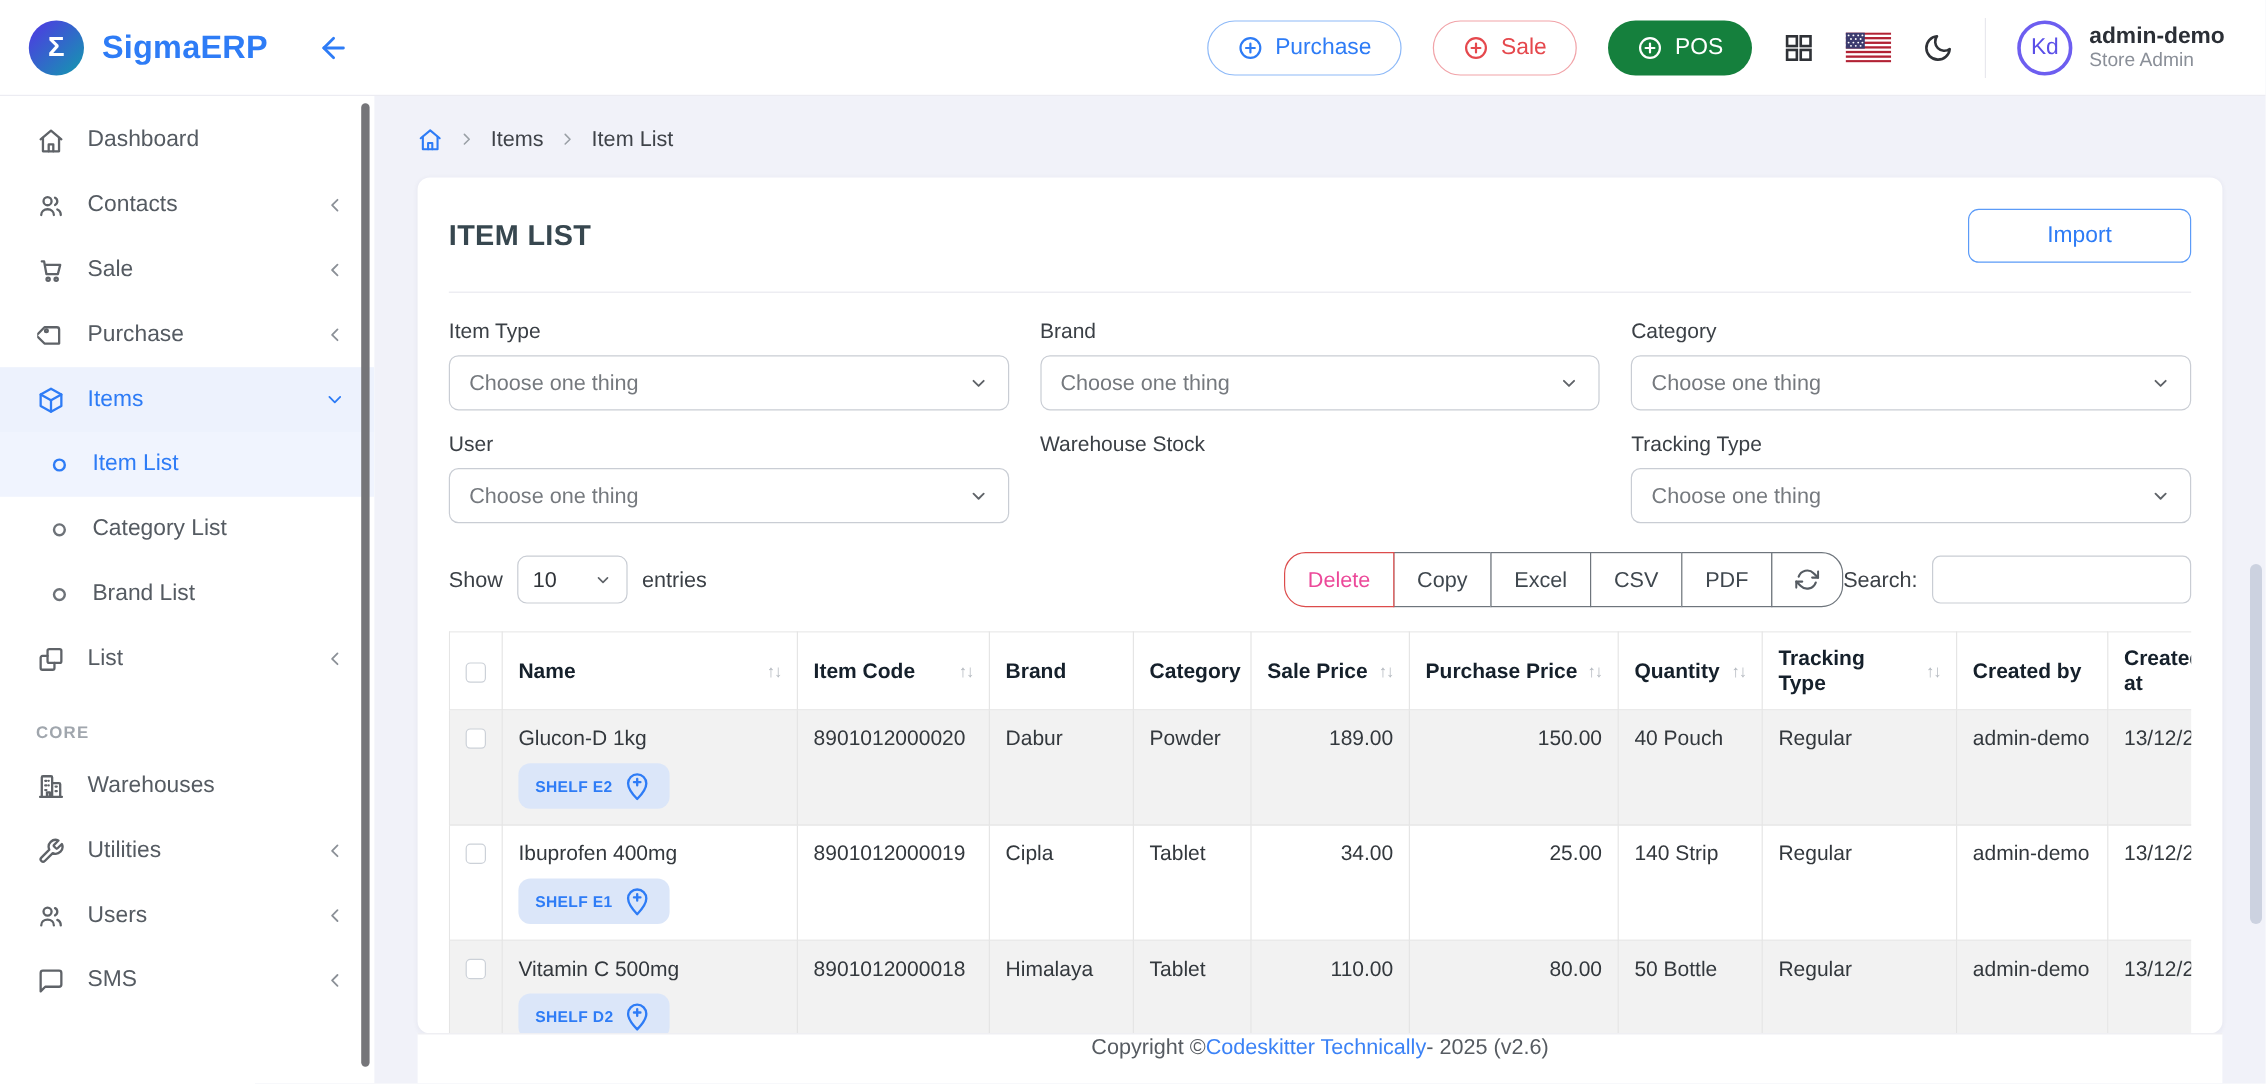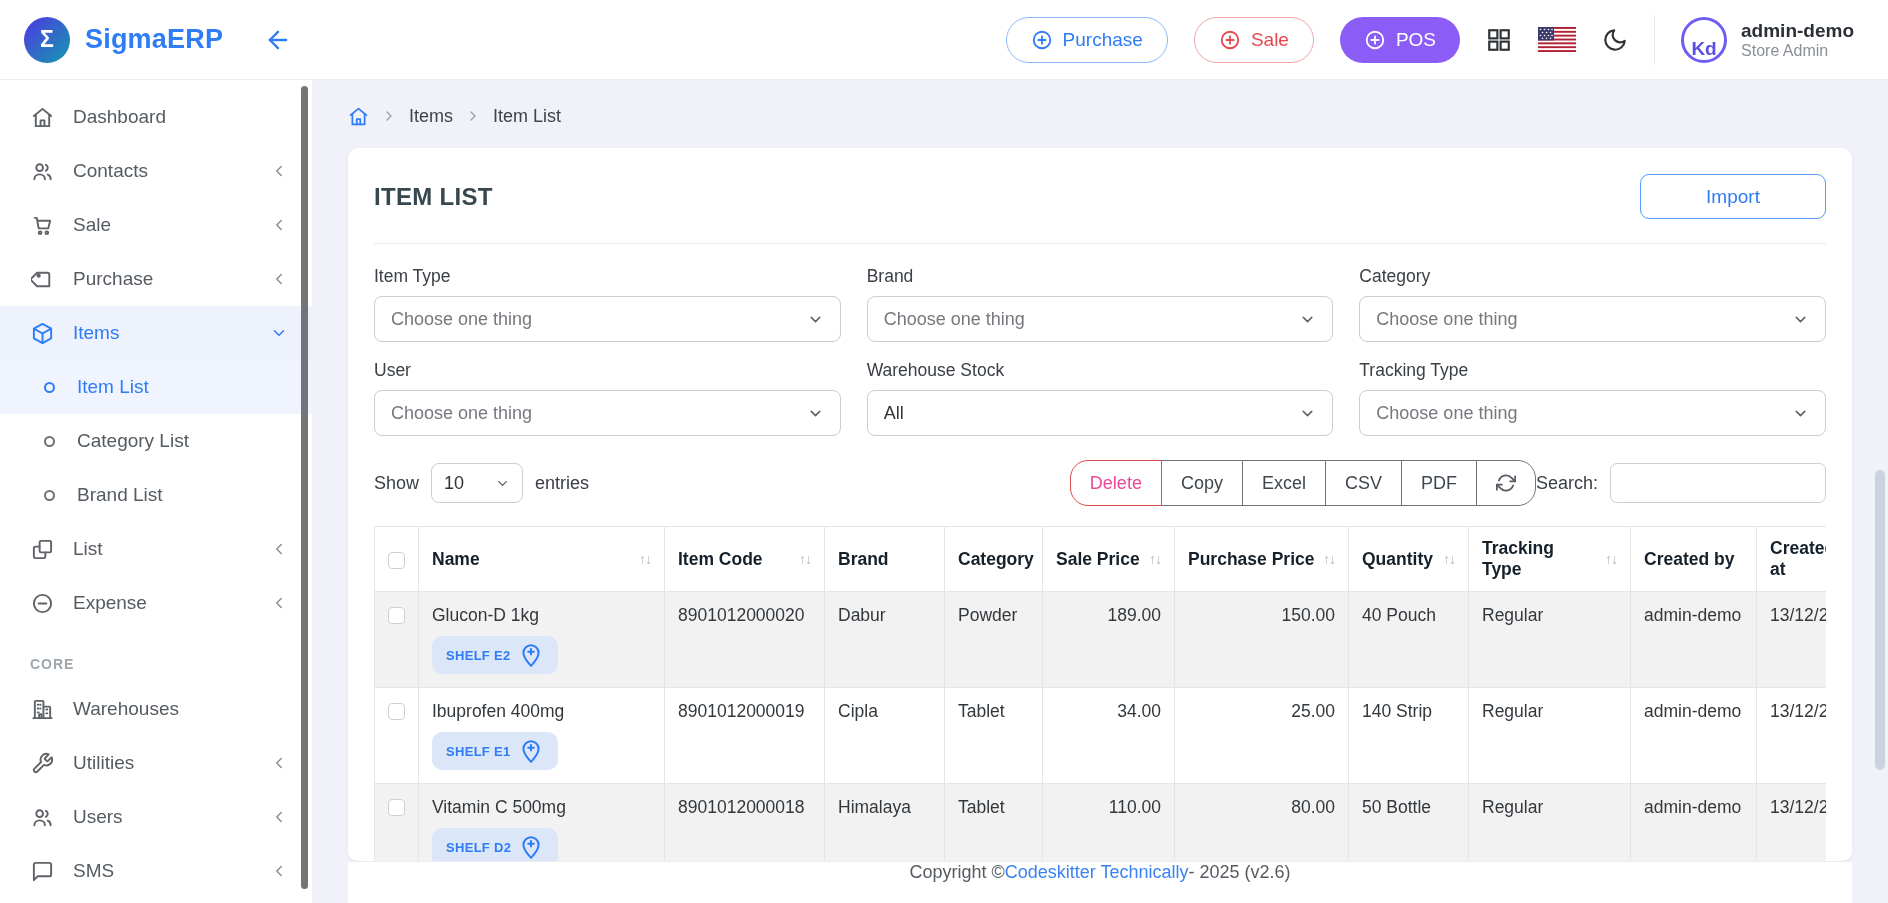"POS" .btn-pos { background: #8b5cf6 -> #15803d }
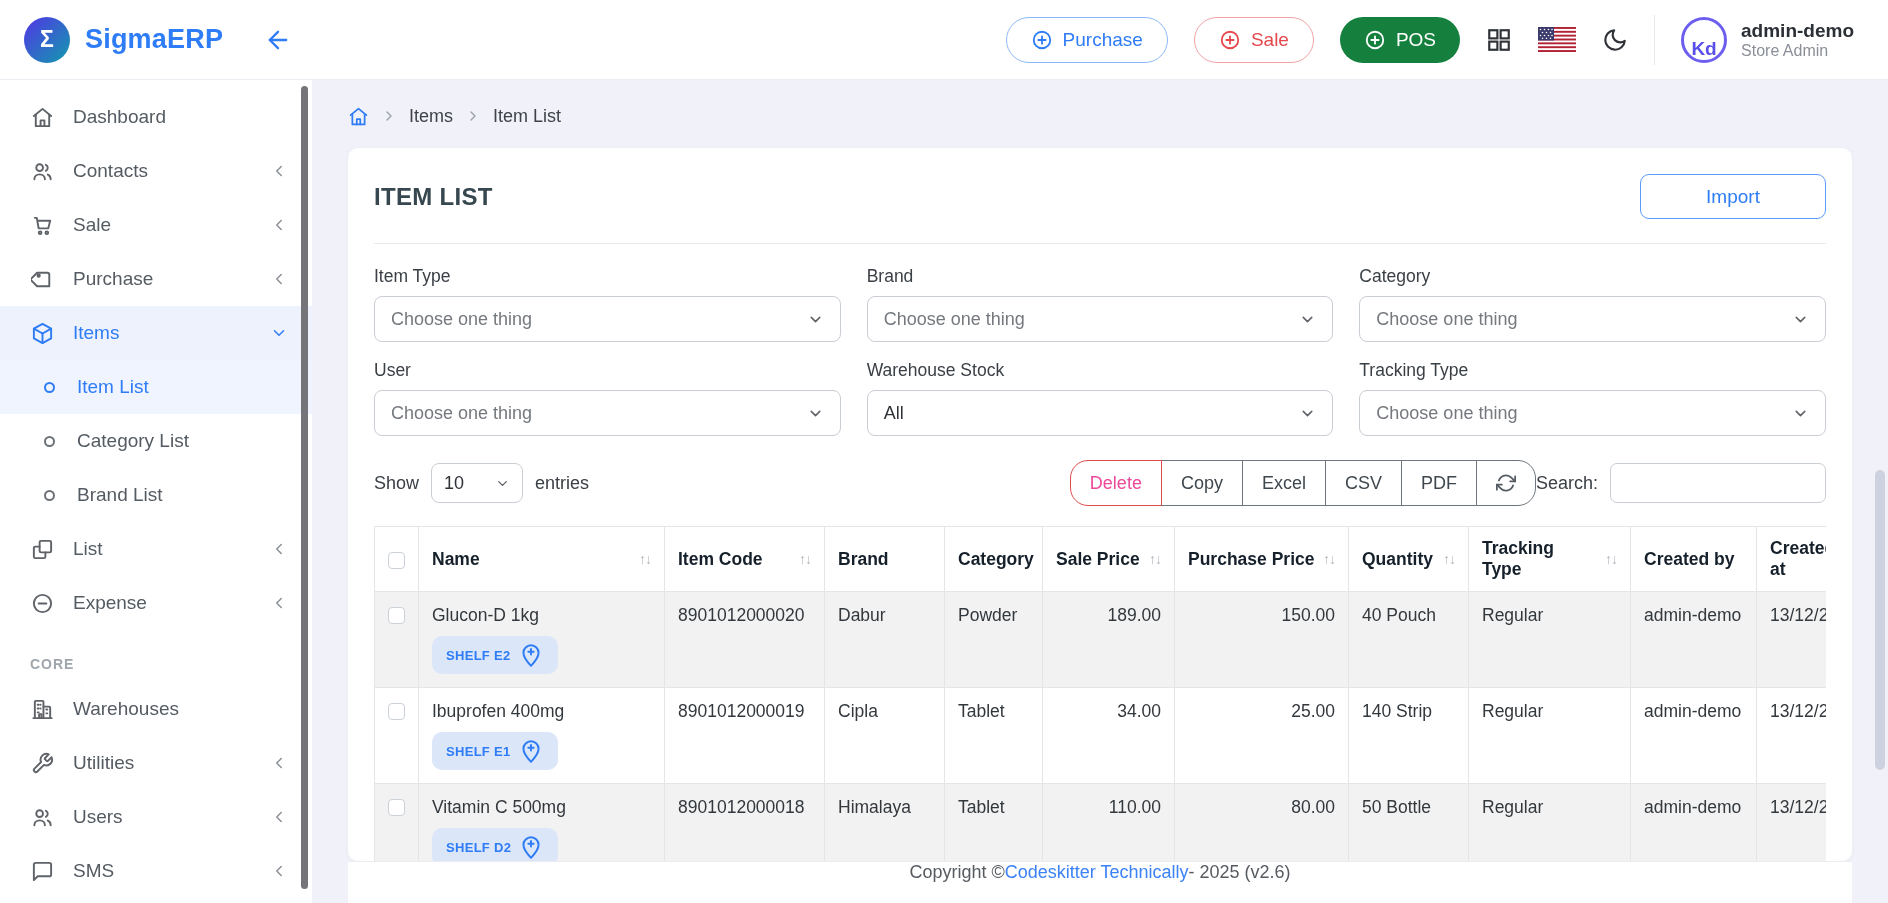"Kd" .avatar { align-items: flex-end -> center; font-weight: bold -> normal }
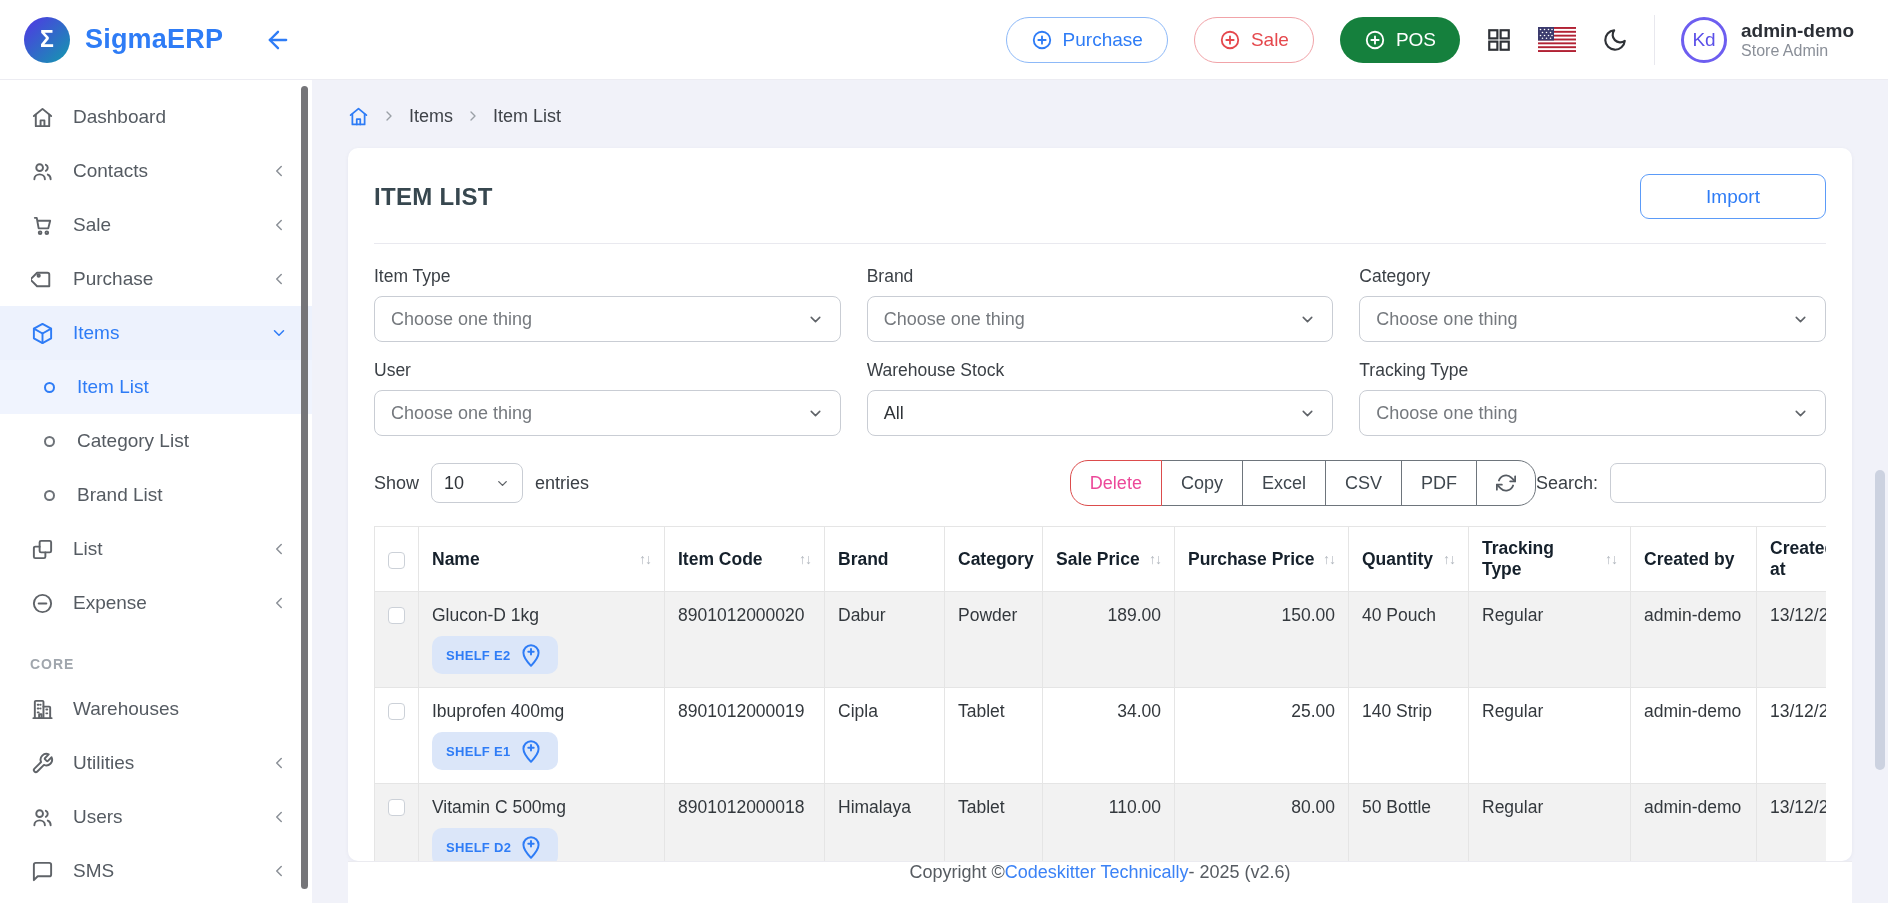"All" div.select { html: <div> <span>All</span> <span> <svg> <polyline></polyline> </svg> </span> </div> -> none }
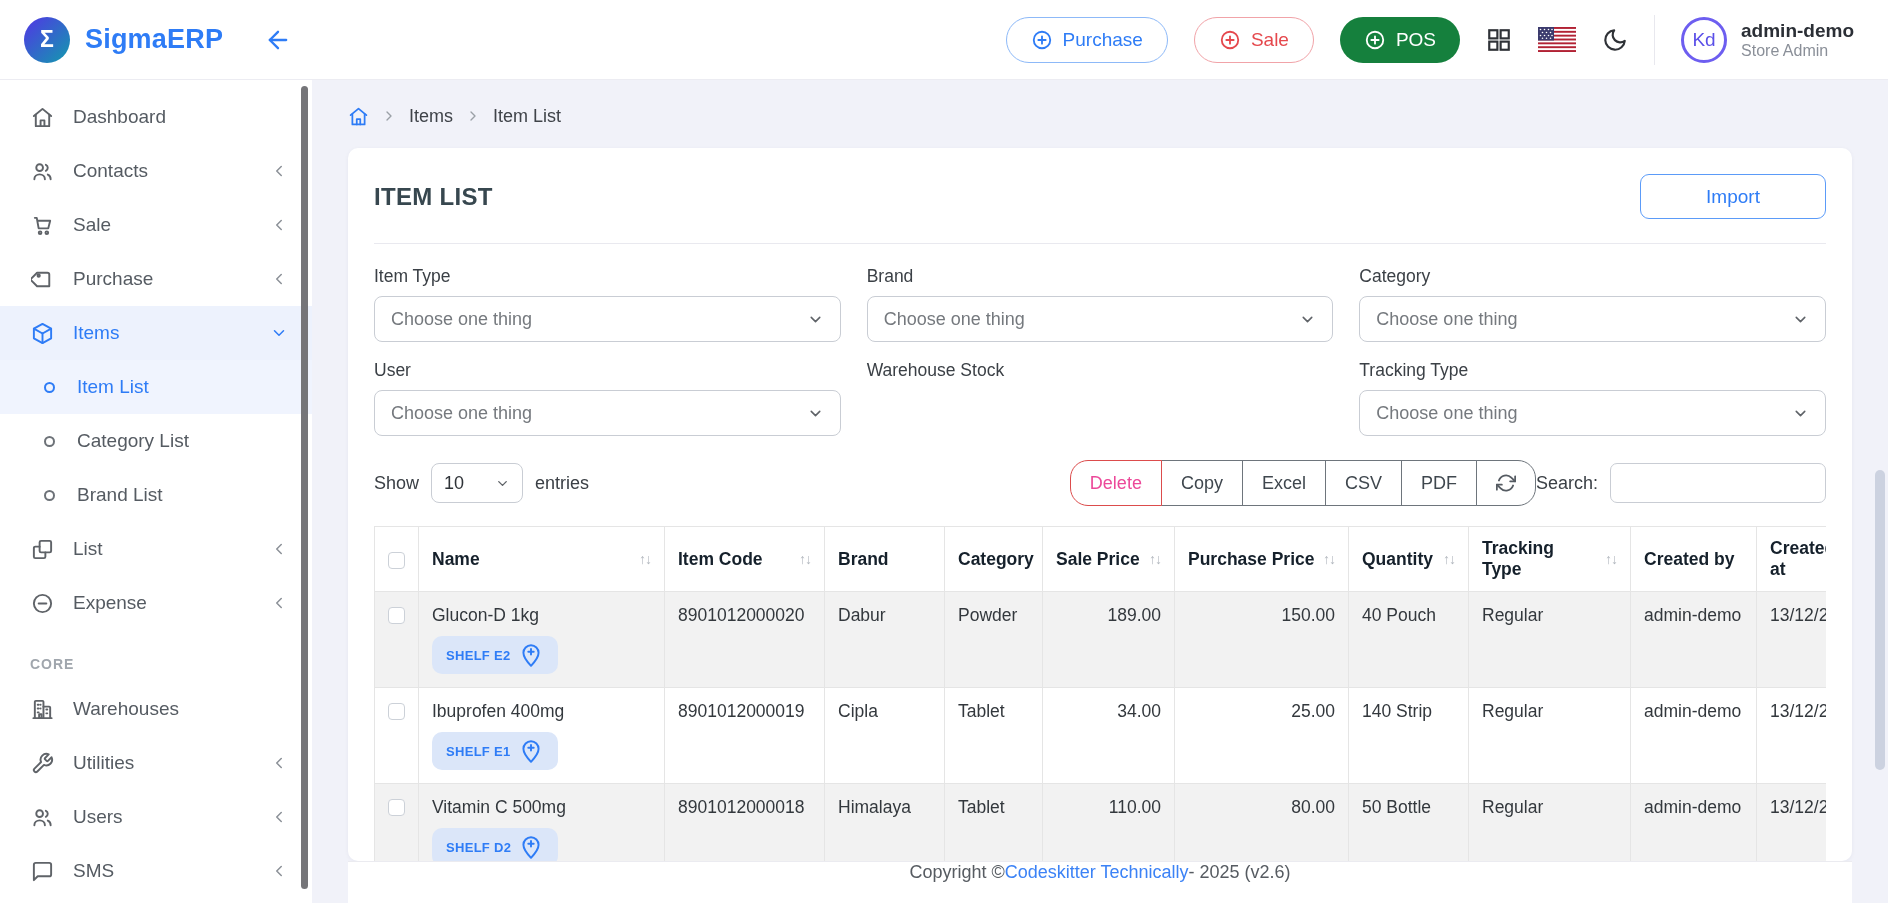"Expense" div.nav-item { html: <div> <span> <svg> <circle></circle> <path></path> </svg> </span> <span>Expense</span> <span> <svg> <polyline></polyline> </svg> </span> </div> -> none }
